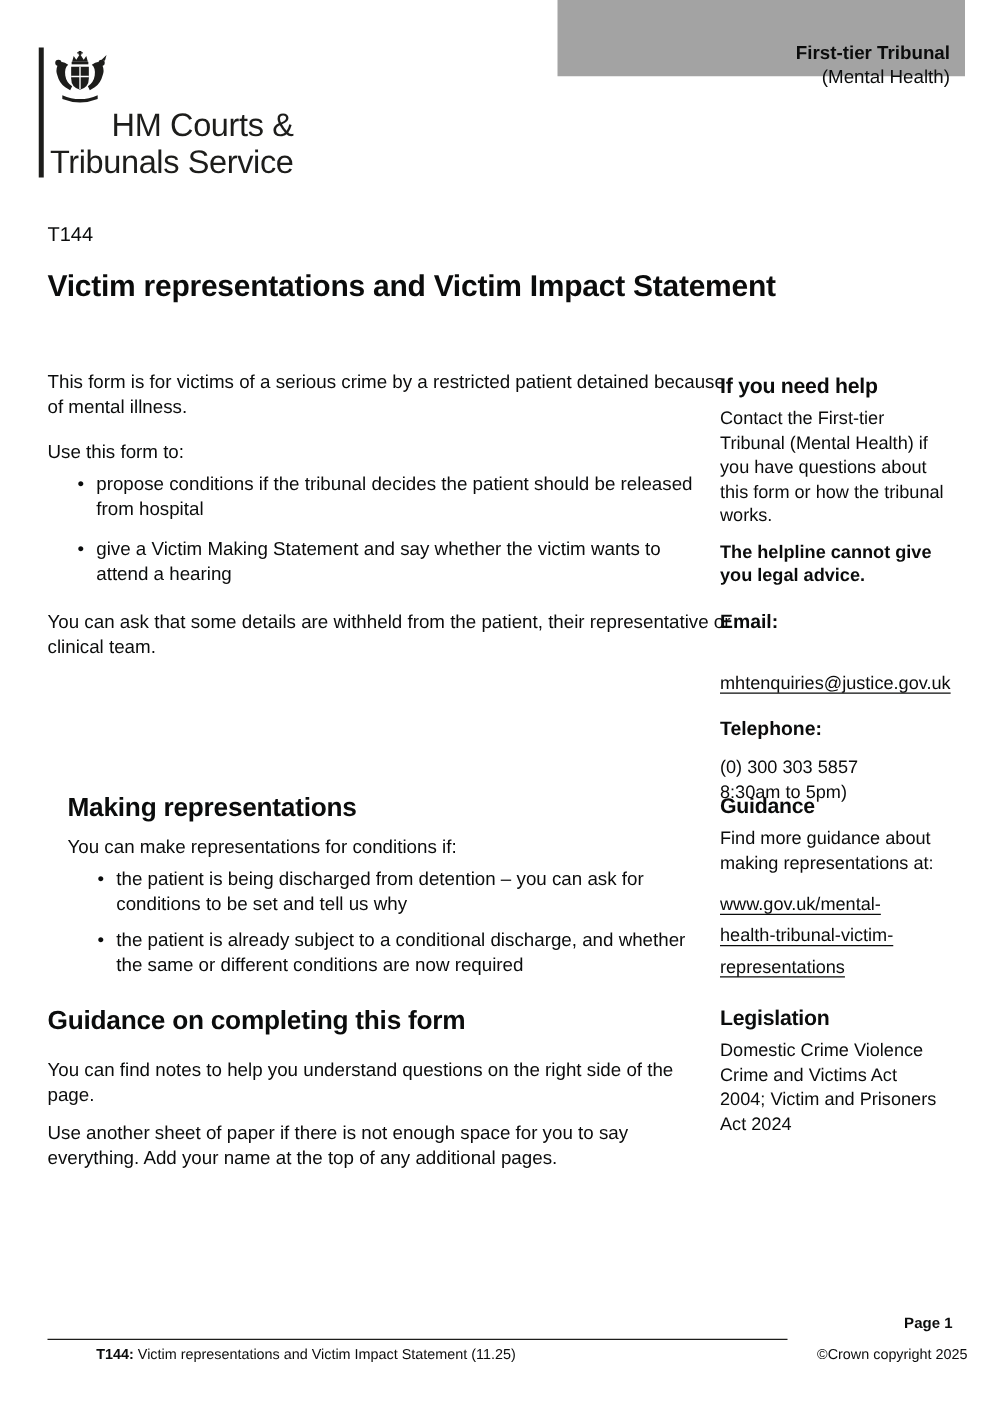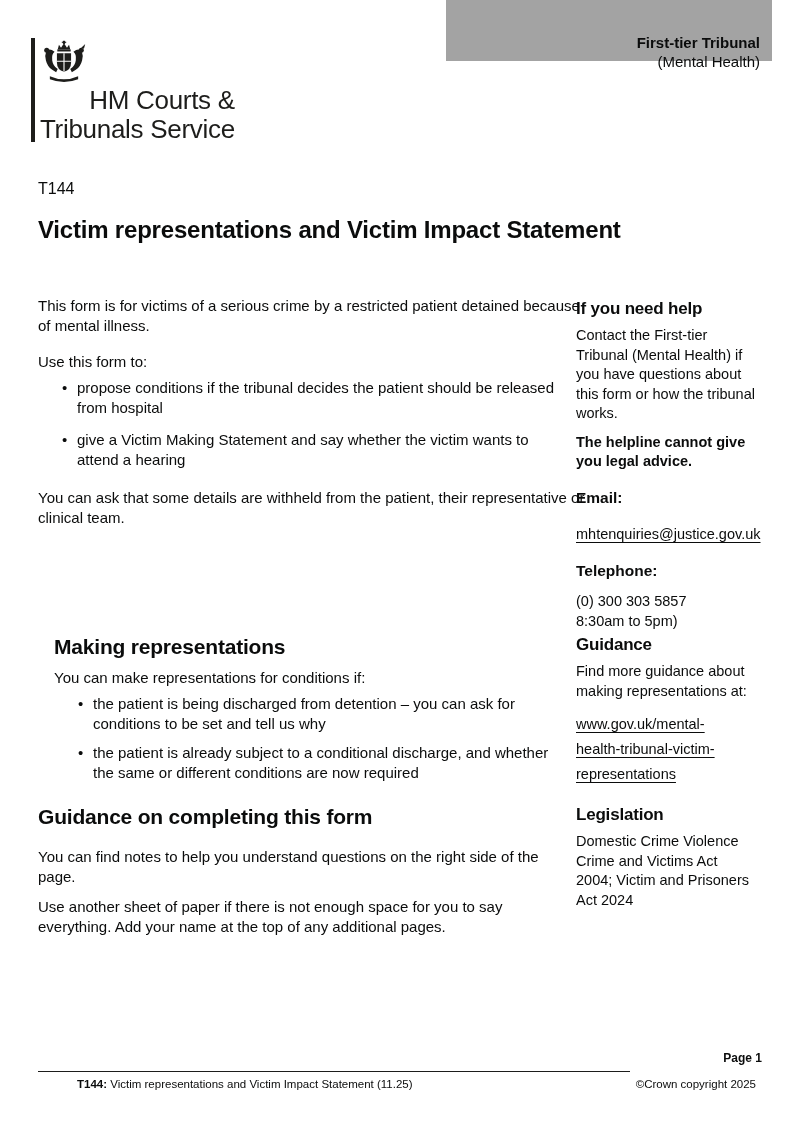"mhtenquiries@justice.gov.uk" .sb-link-block { margin-top: 18px -> 31px }
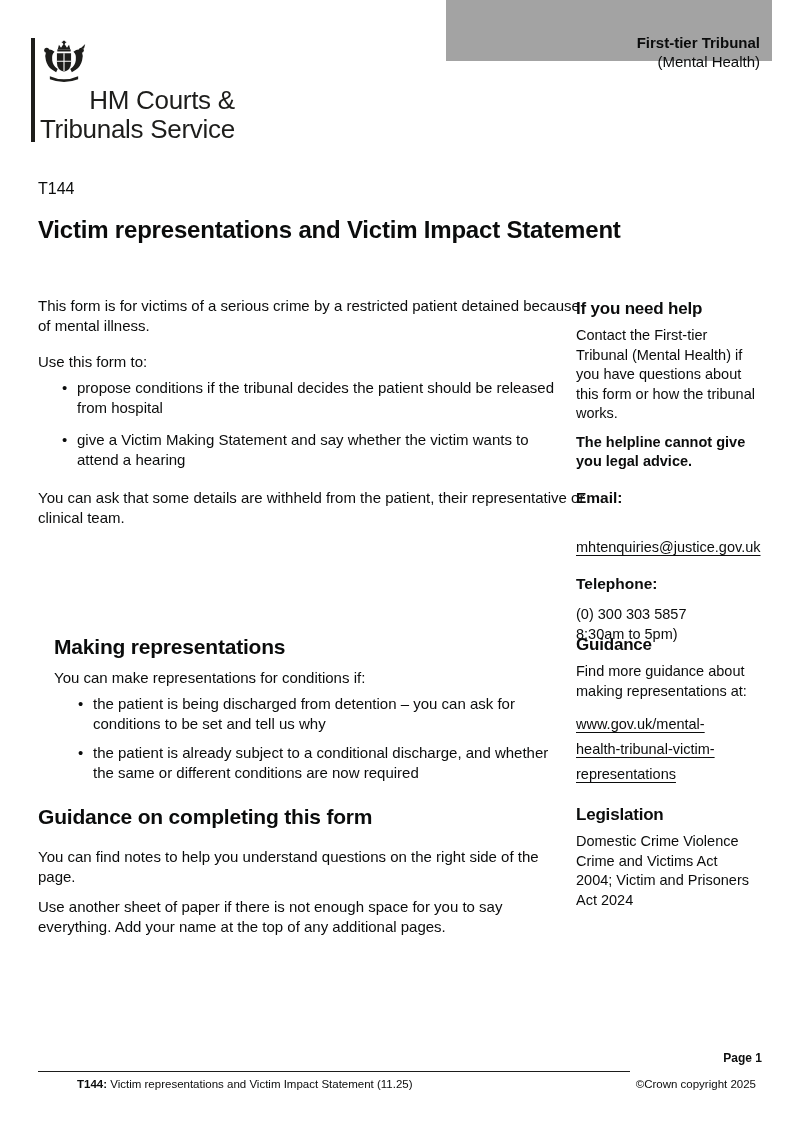"©Crown copyright 2025" .footer-right { right: 44px -> 26px }
